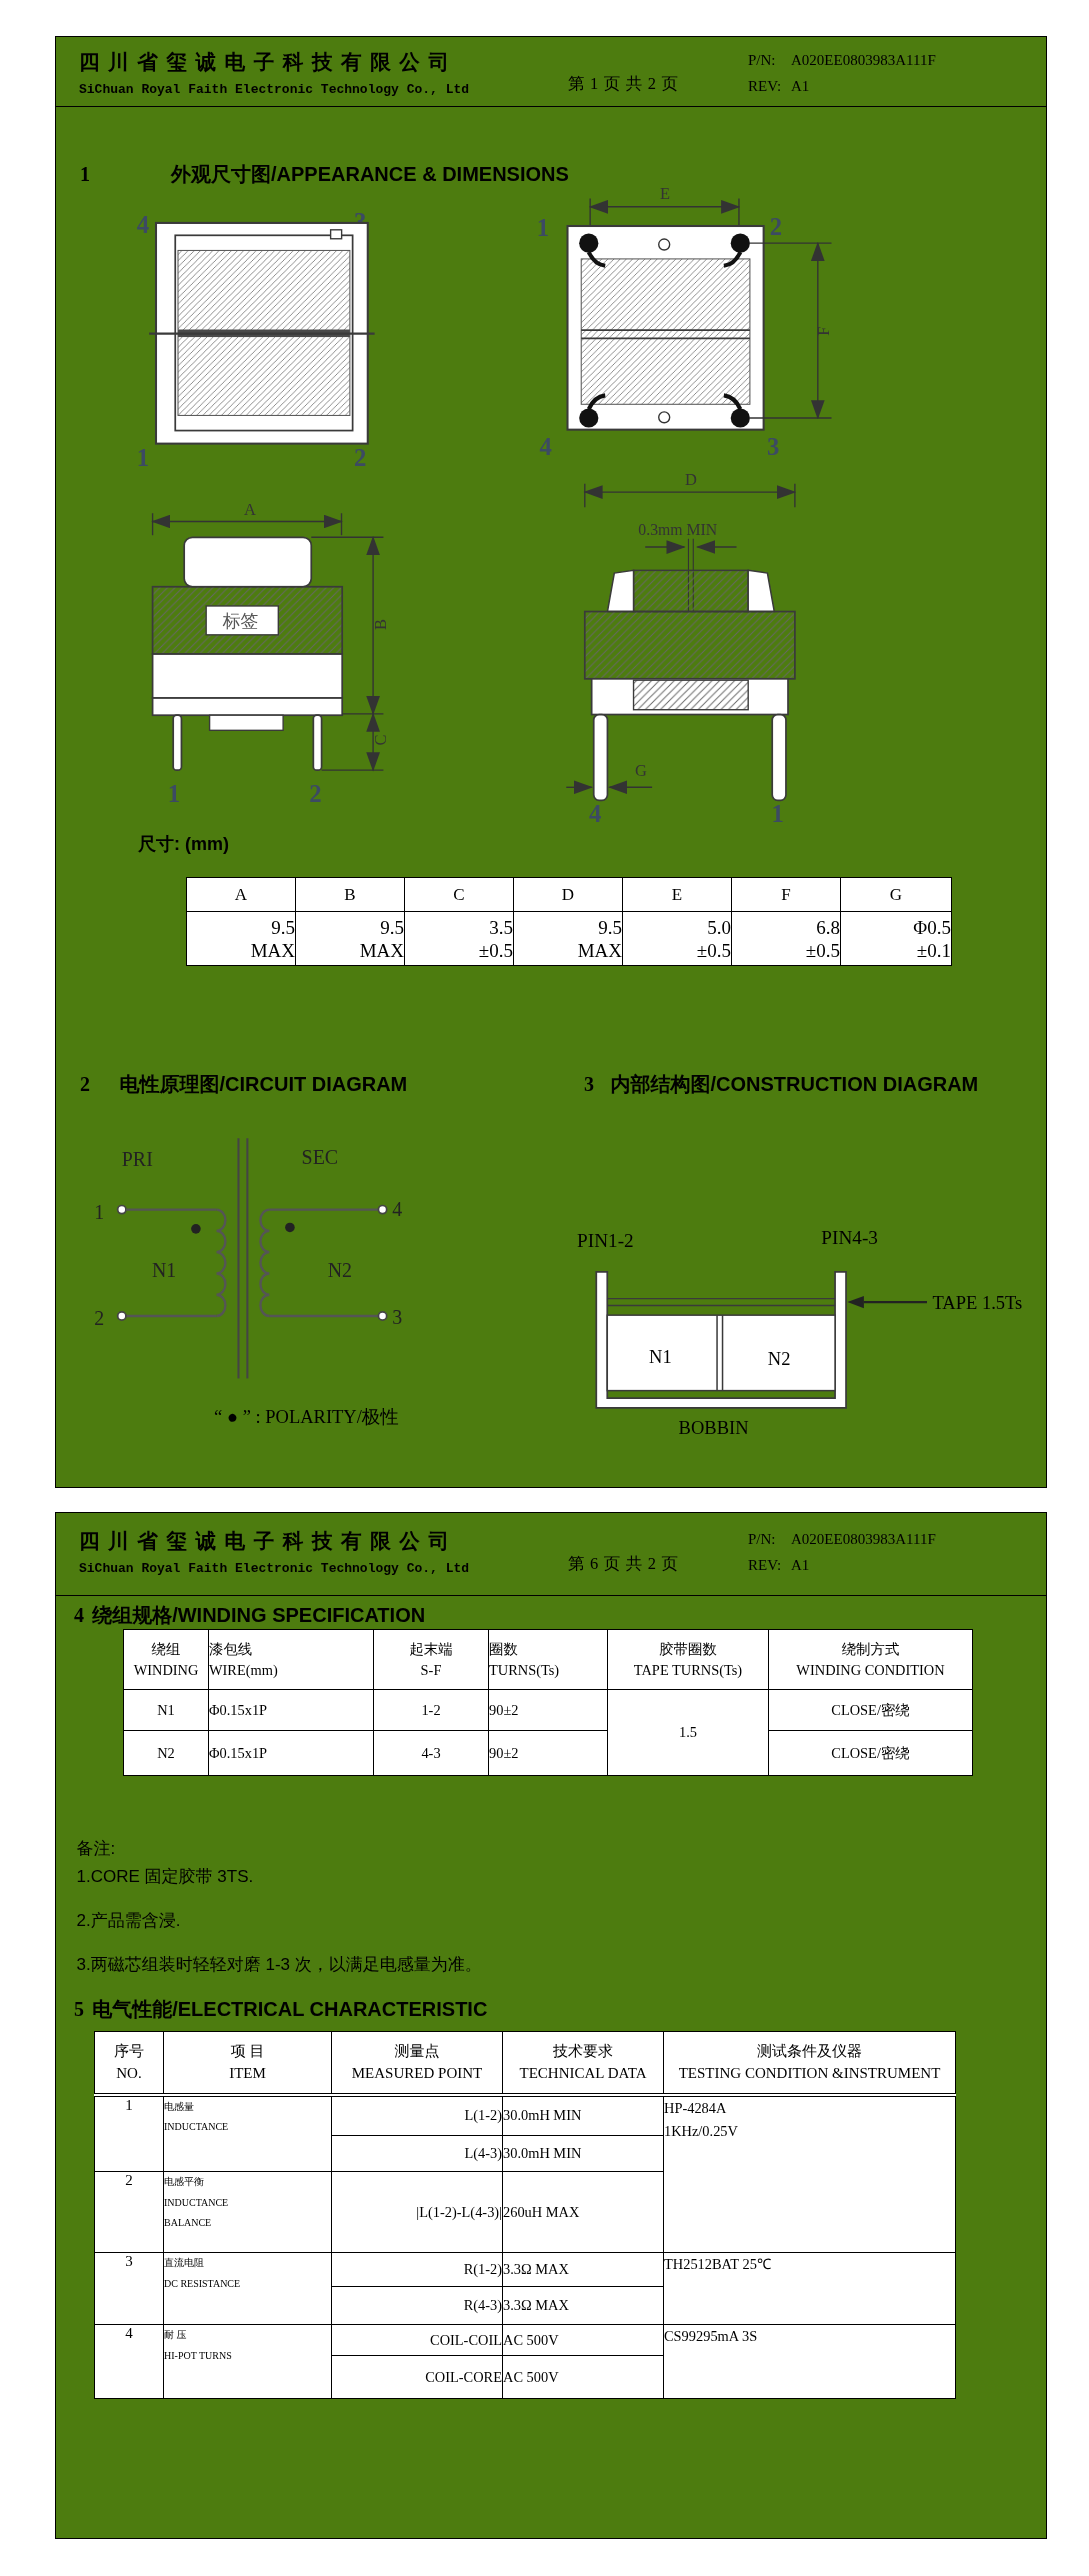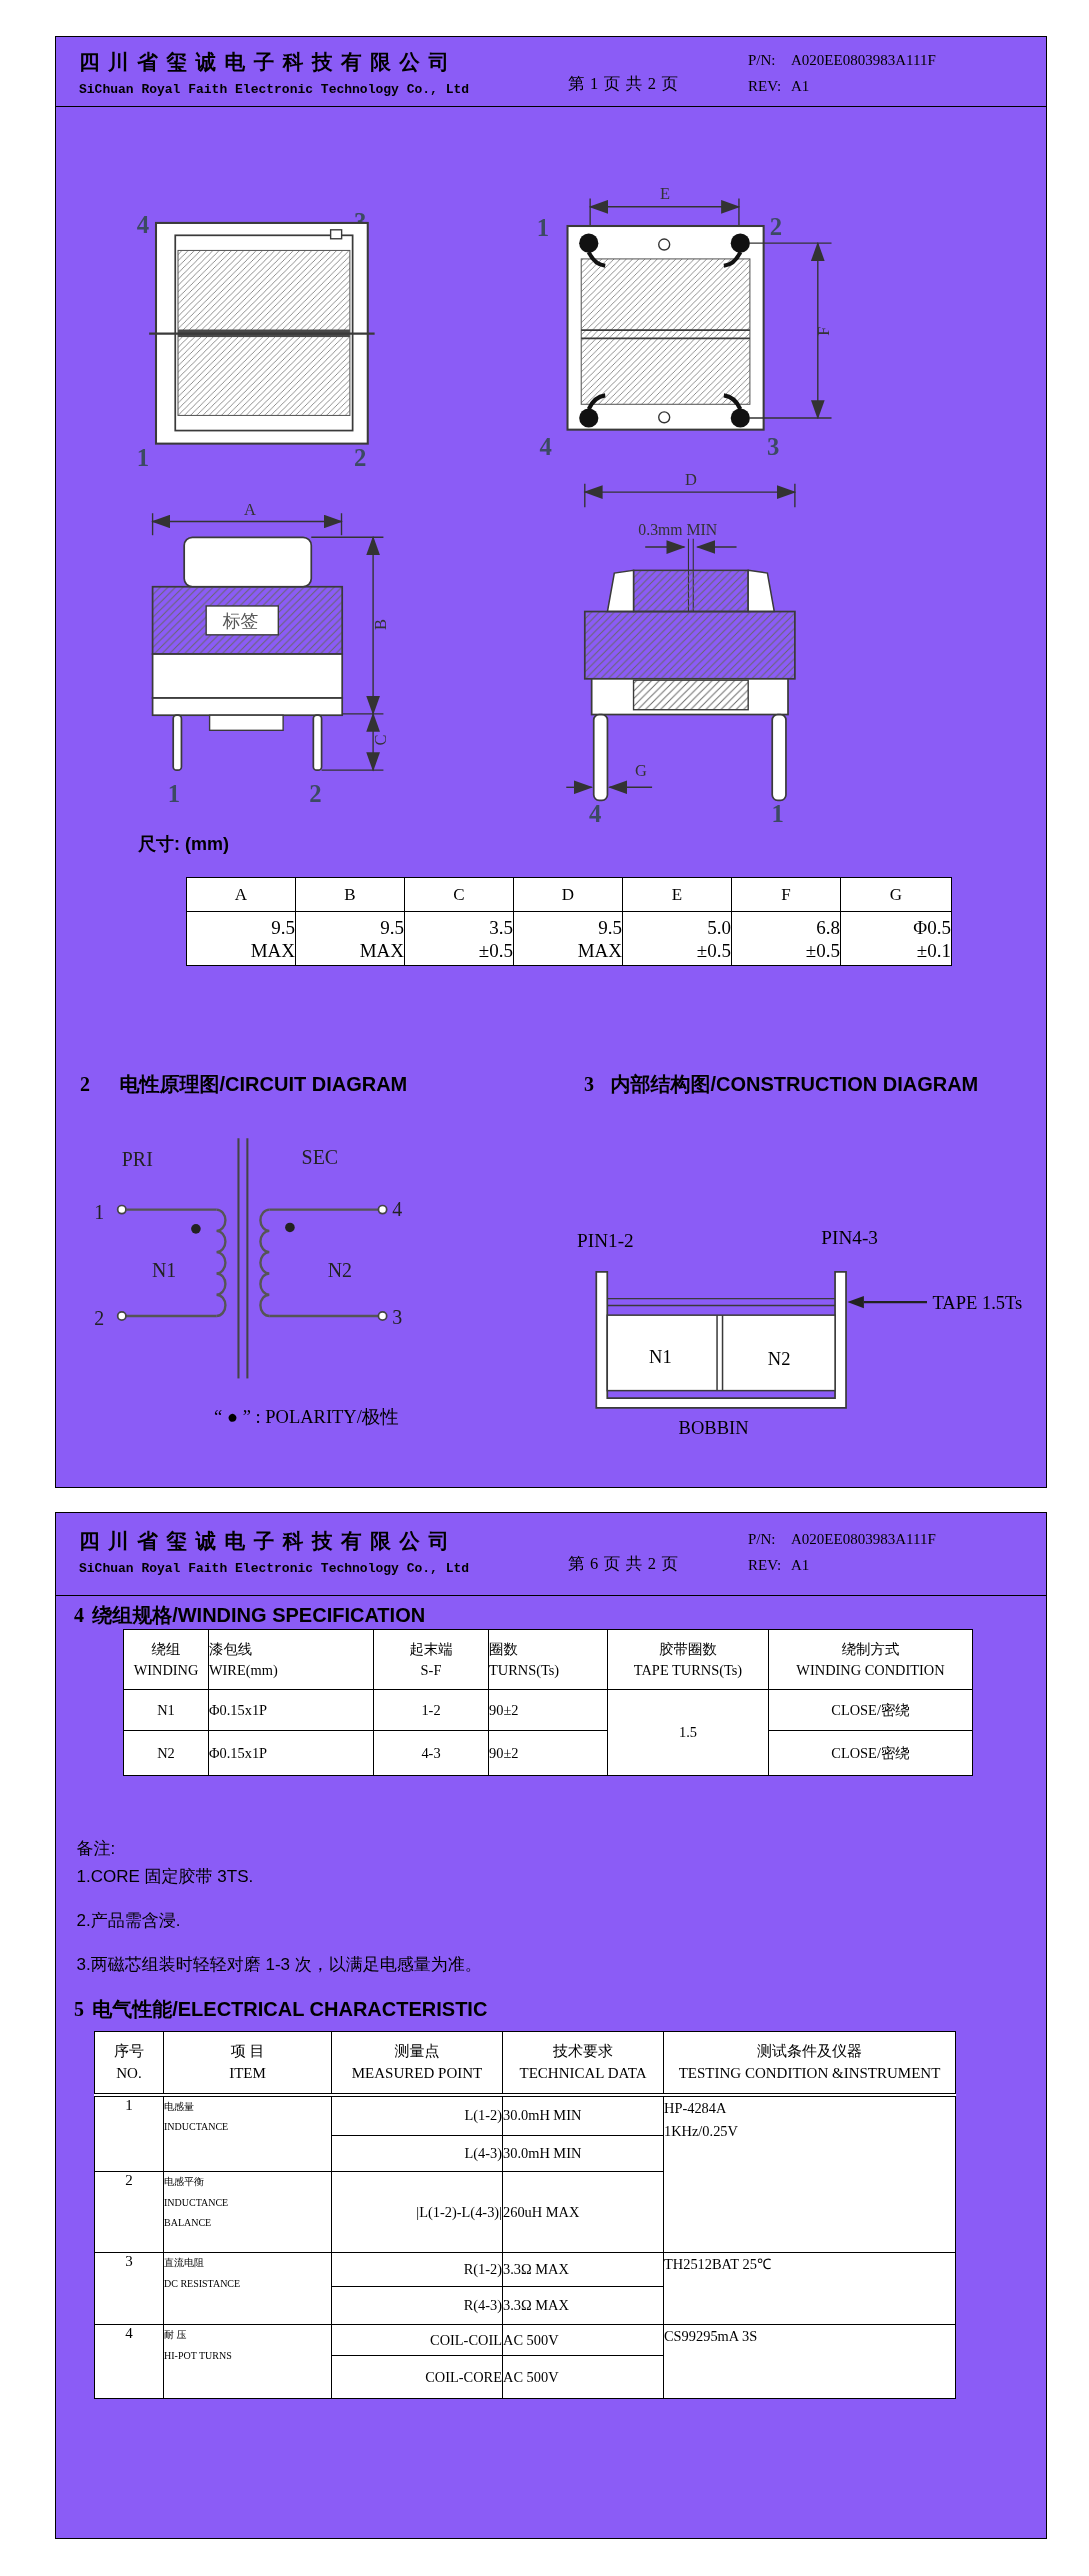"四 川 省 玺 诚" .page { background: #8b5cf6 -> #4d7c0f }
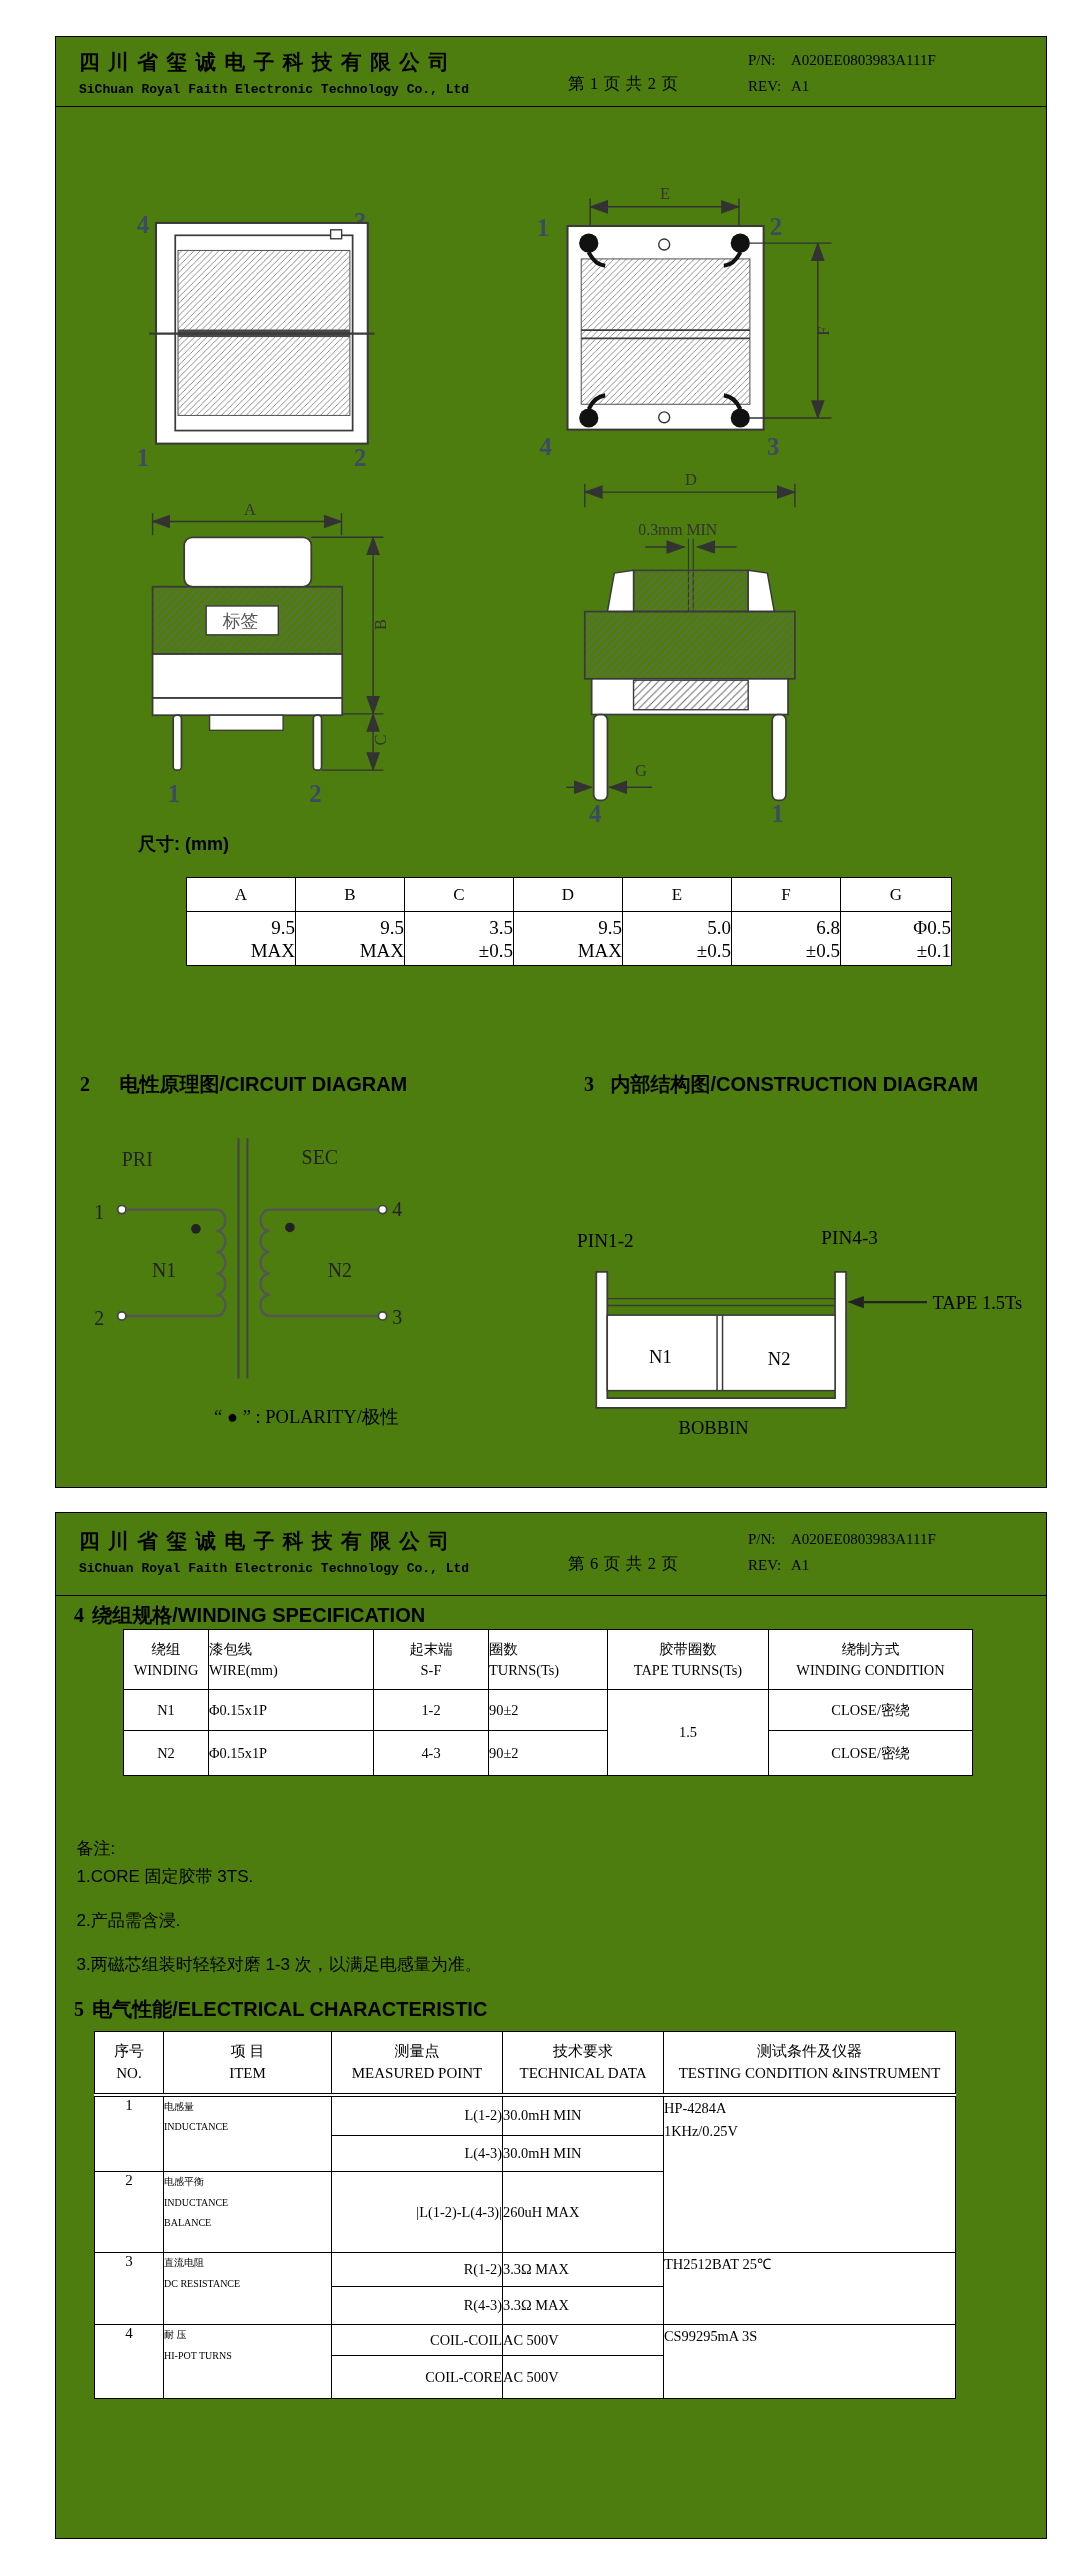"1 外观尺寸图/APPEARANCE & DIMENSIONS" div.abs { html: none -> <div> <span>1</span><span>外观尺寸图/APPEARANCE &amp; DIMENSIONS</span> </div> }
